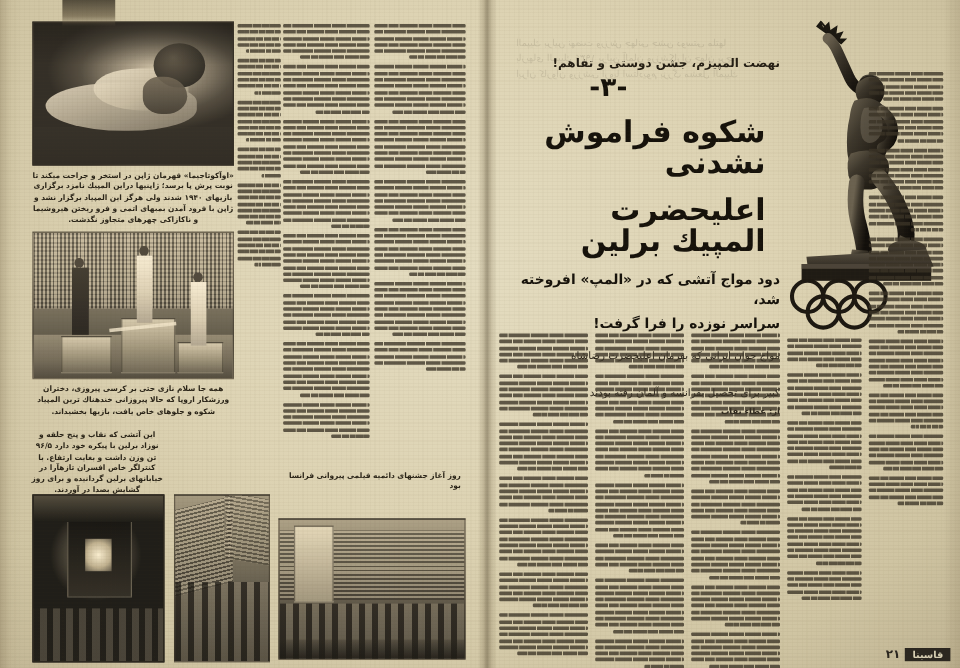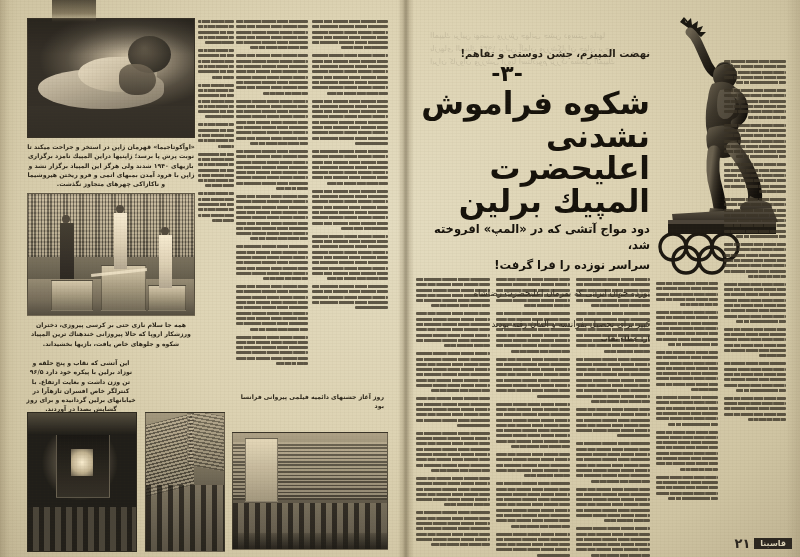"شکوه فراموش نشدنی" .hl { font-size: 31px -> 25px; margin: 0 -> 12px }
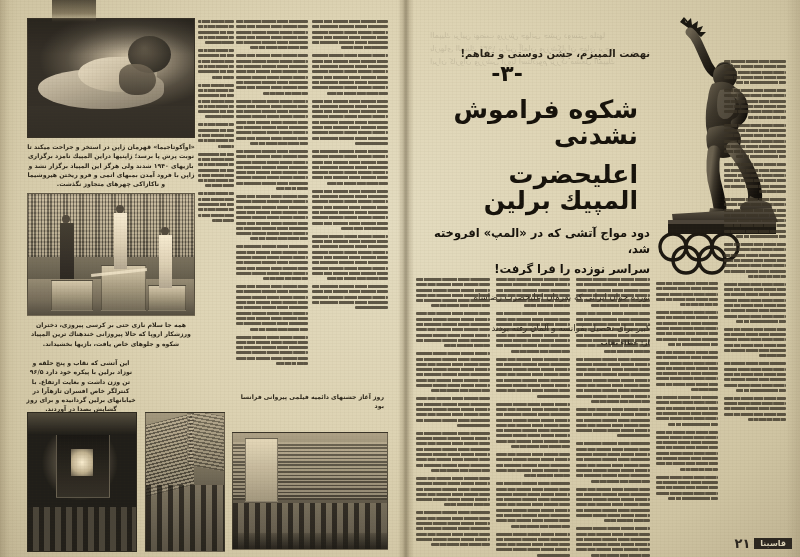"نوزده جوان ایرانی که بفرمان" p { text: نوزده -> مواج }
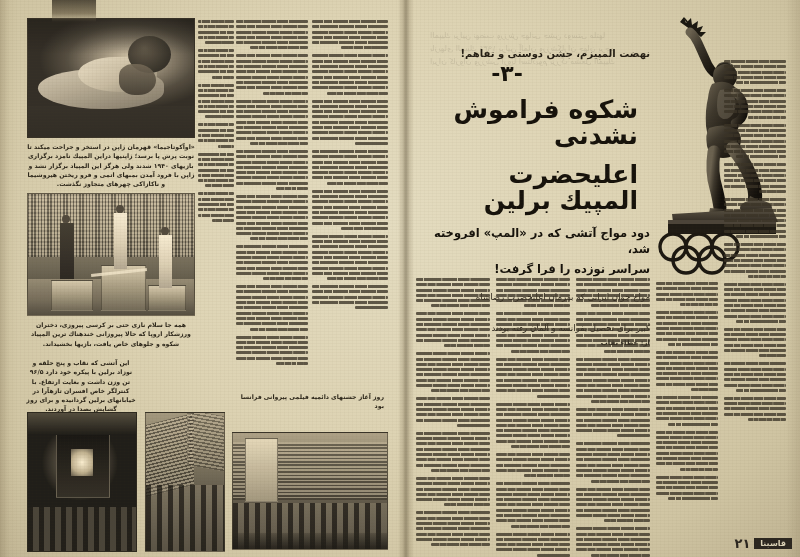"۲۱" #plate-page { font-size: 13px -> 10px }
